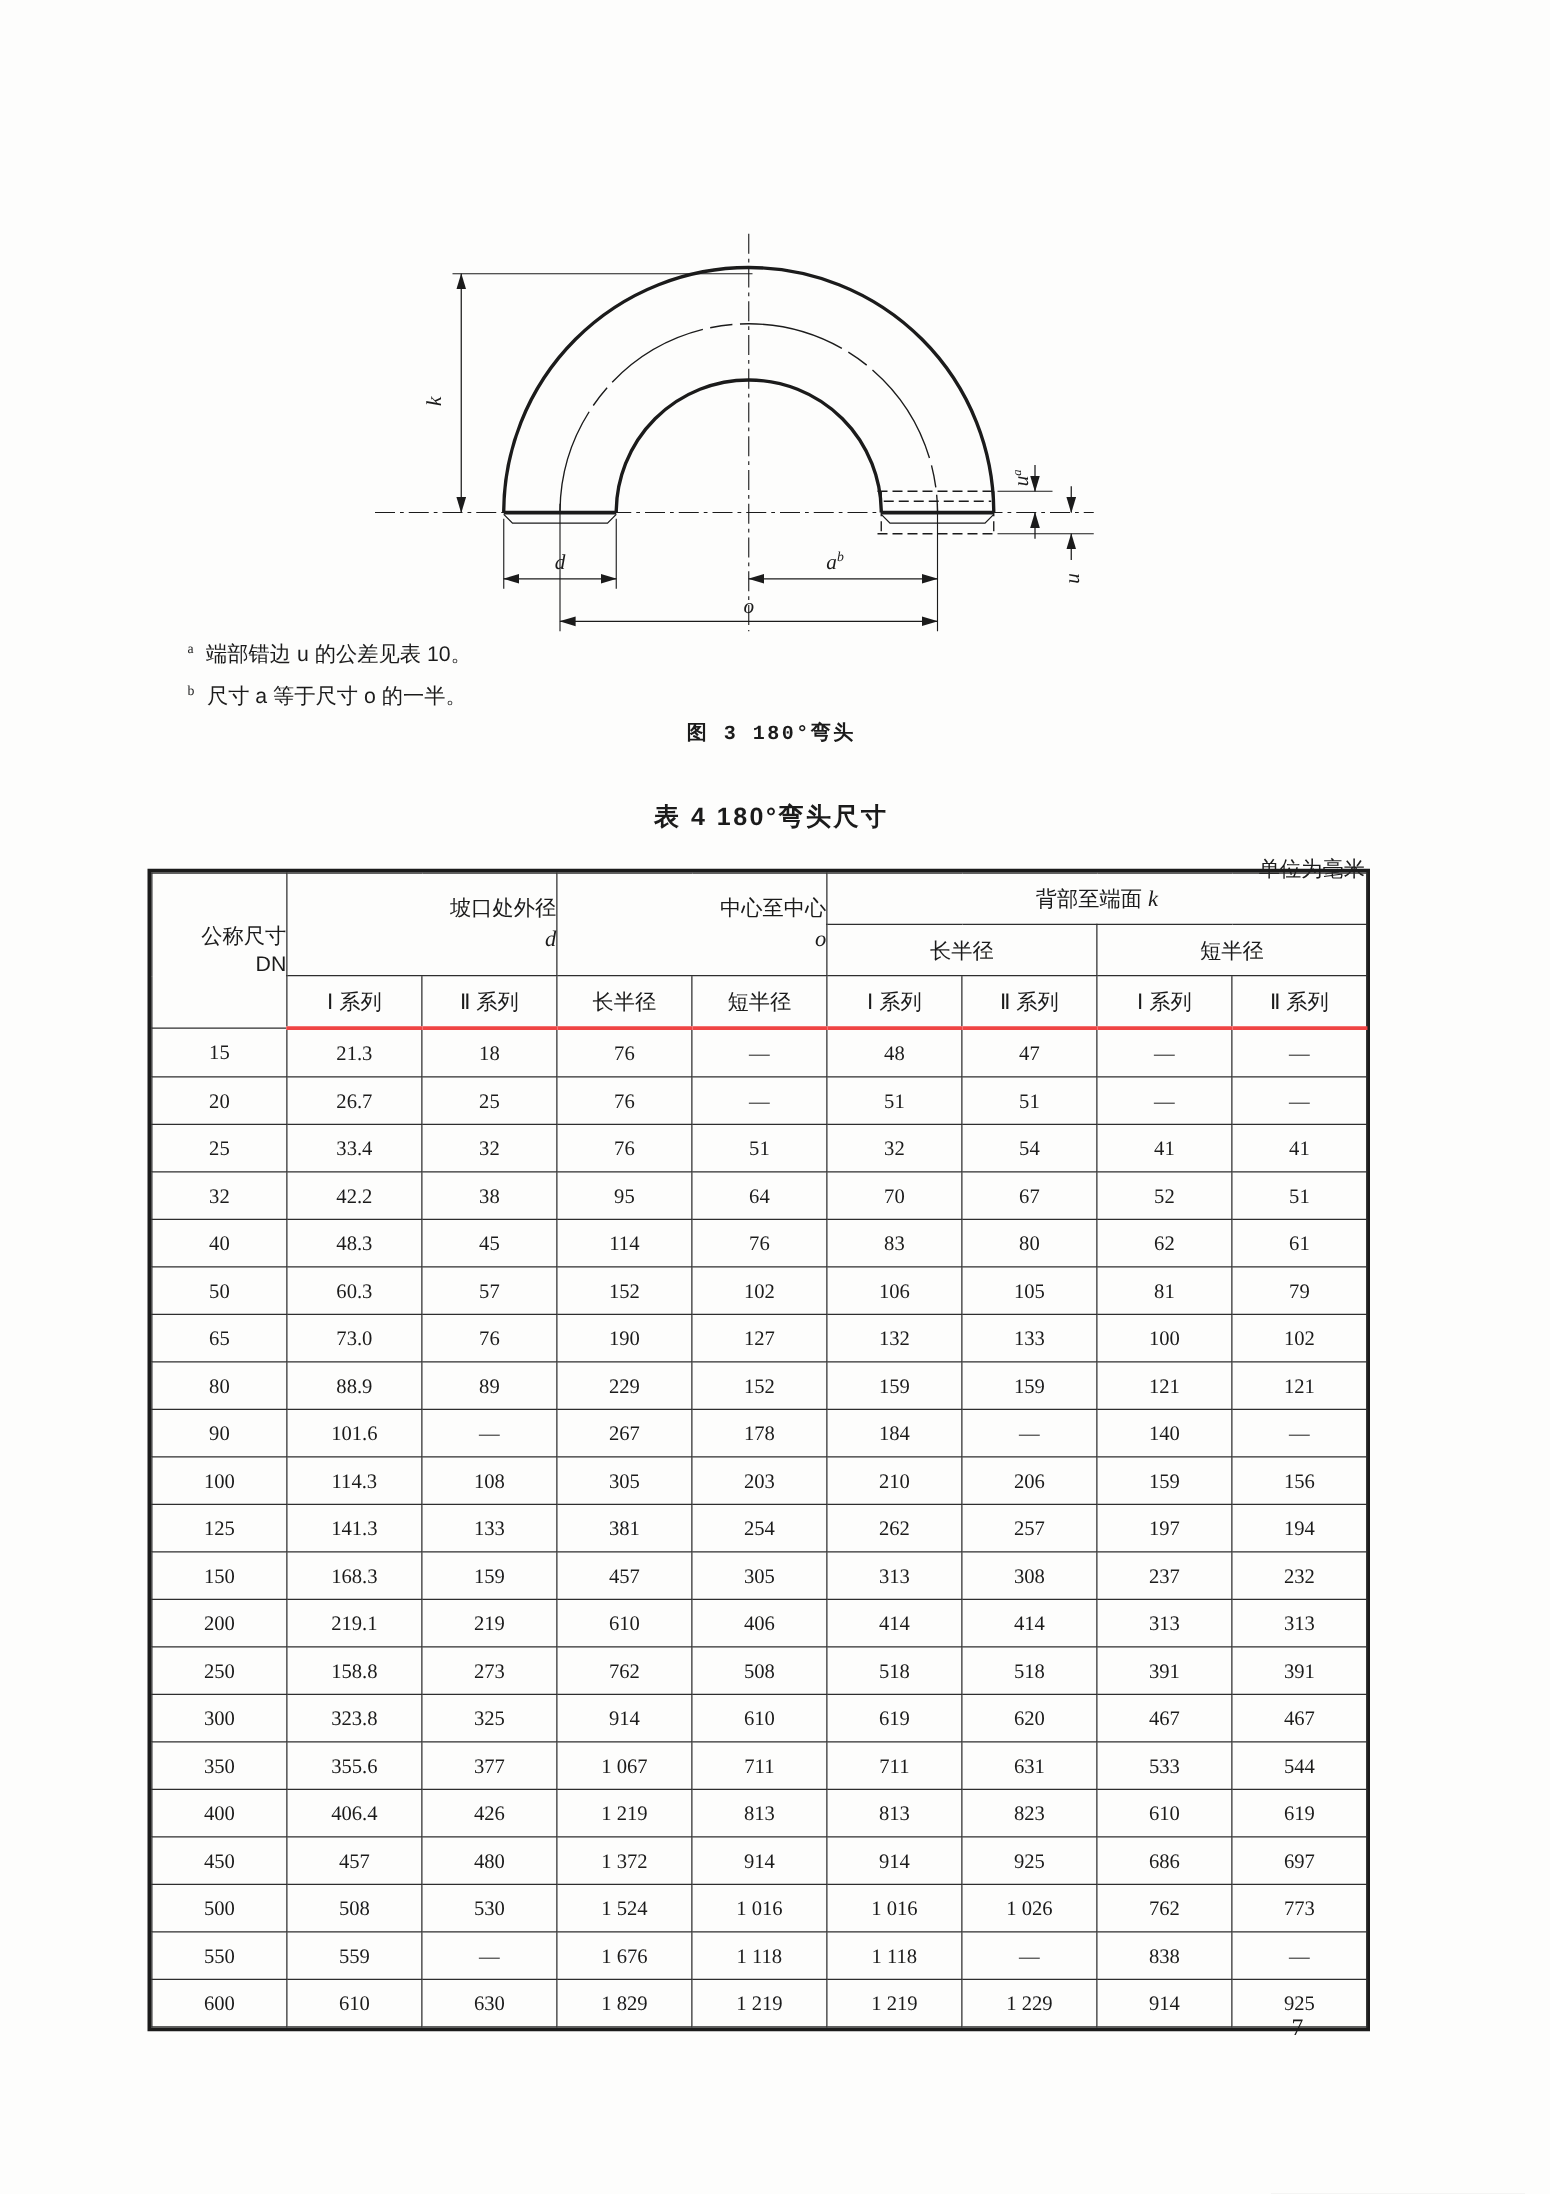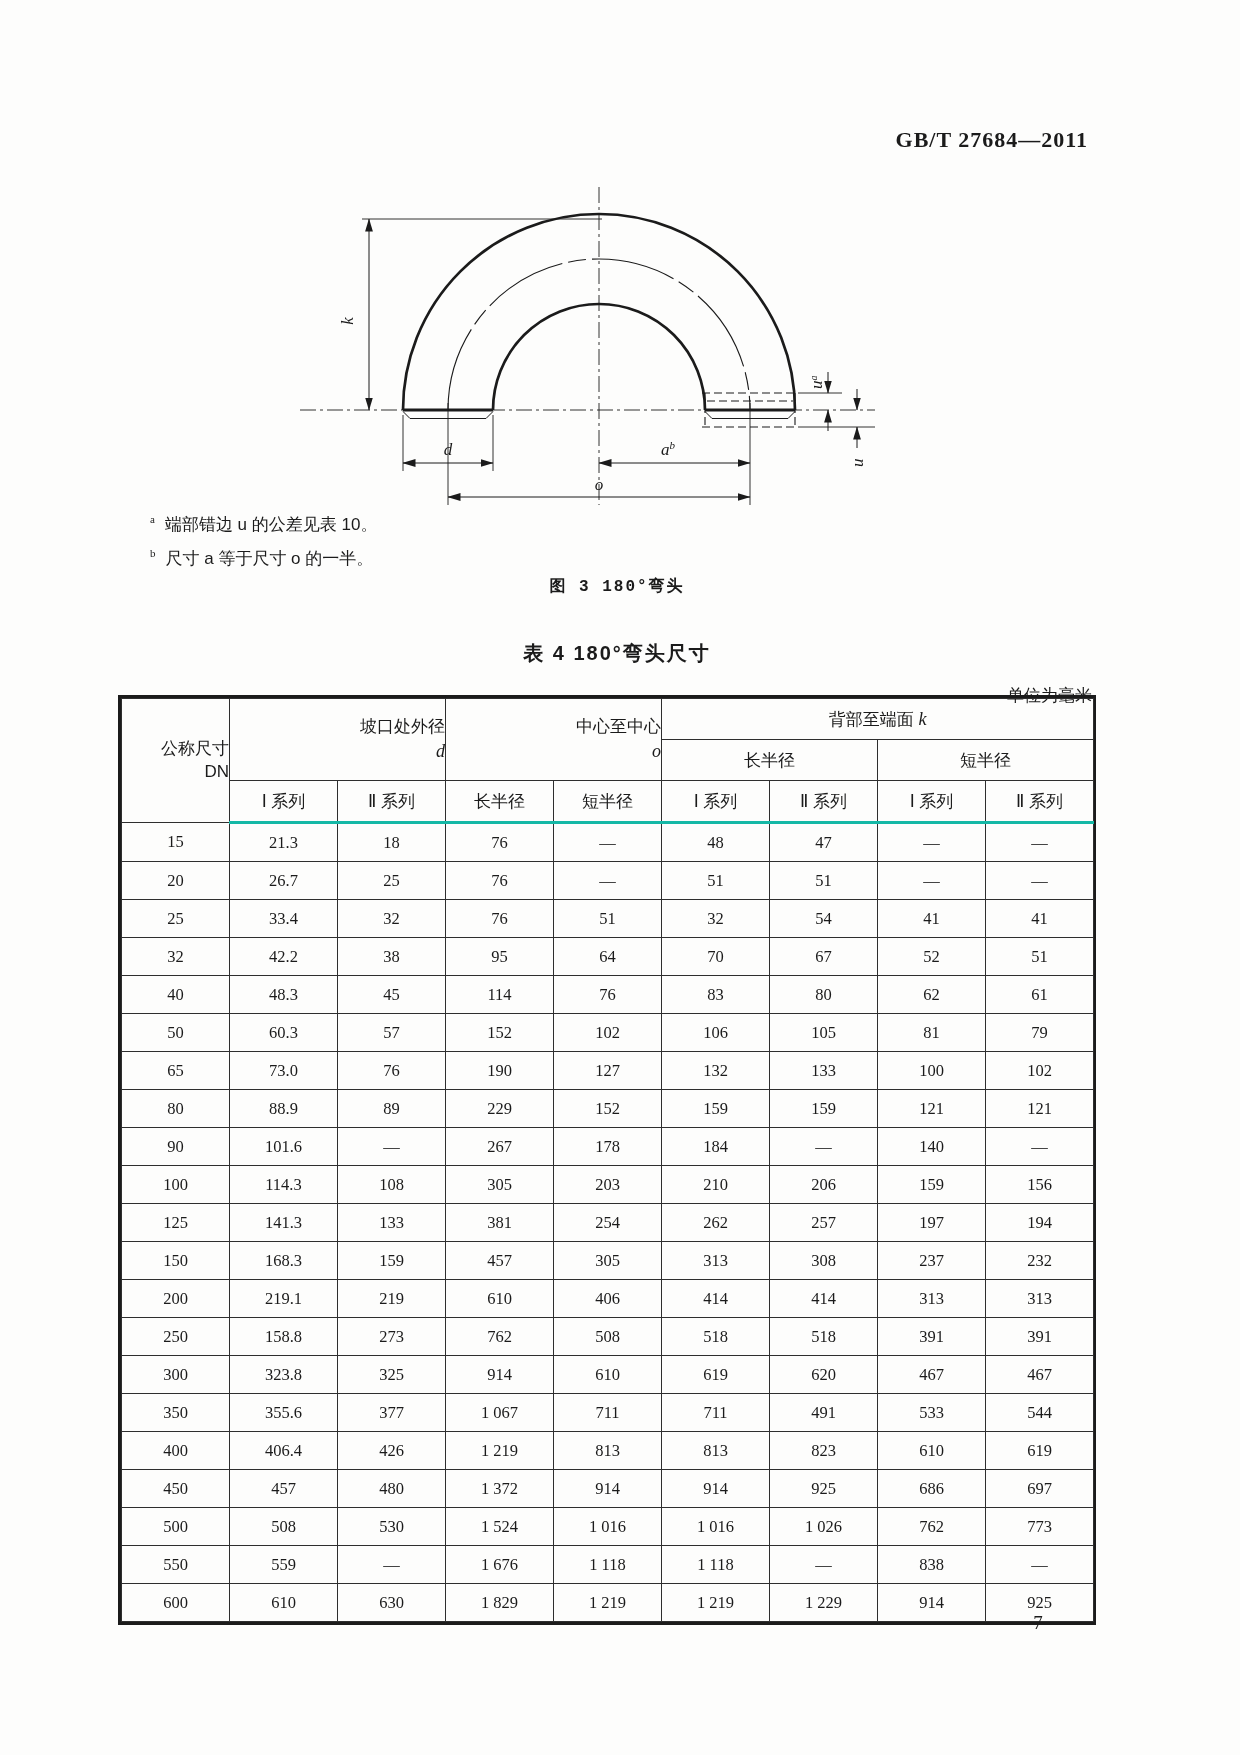"GB/T 27684—2011" div.doc-number { html: <div>GB/T 27684—2011</div> -> none }
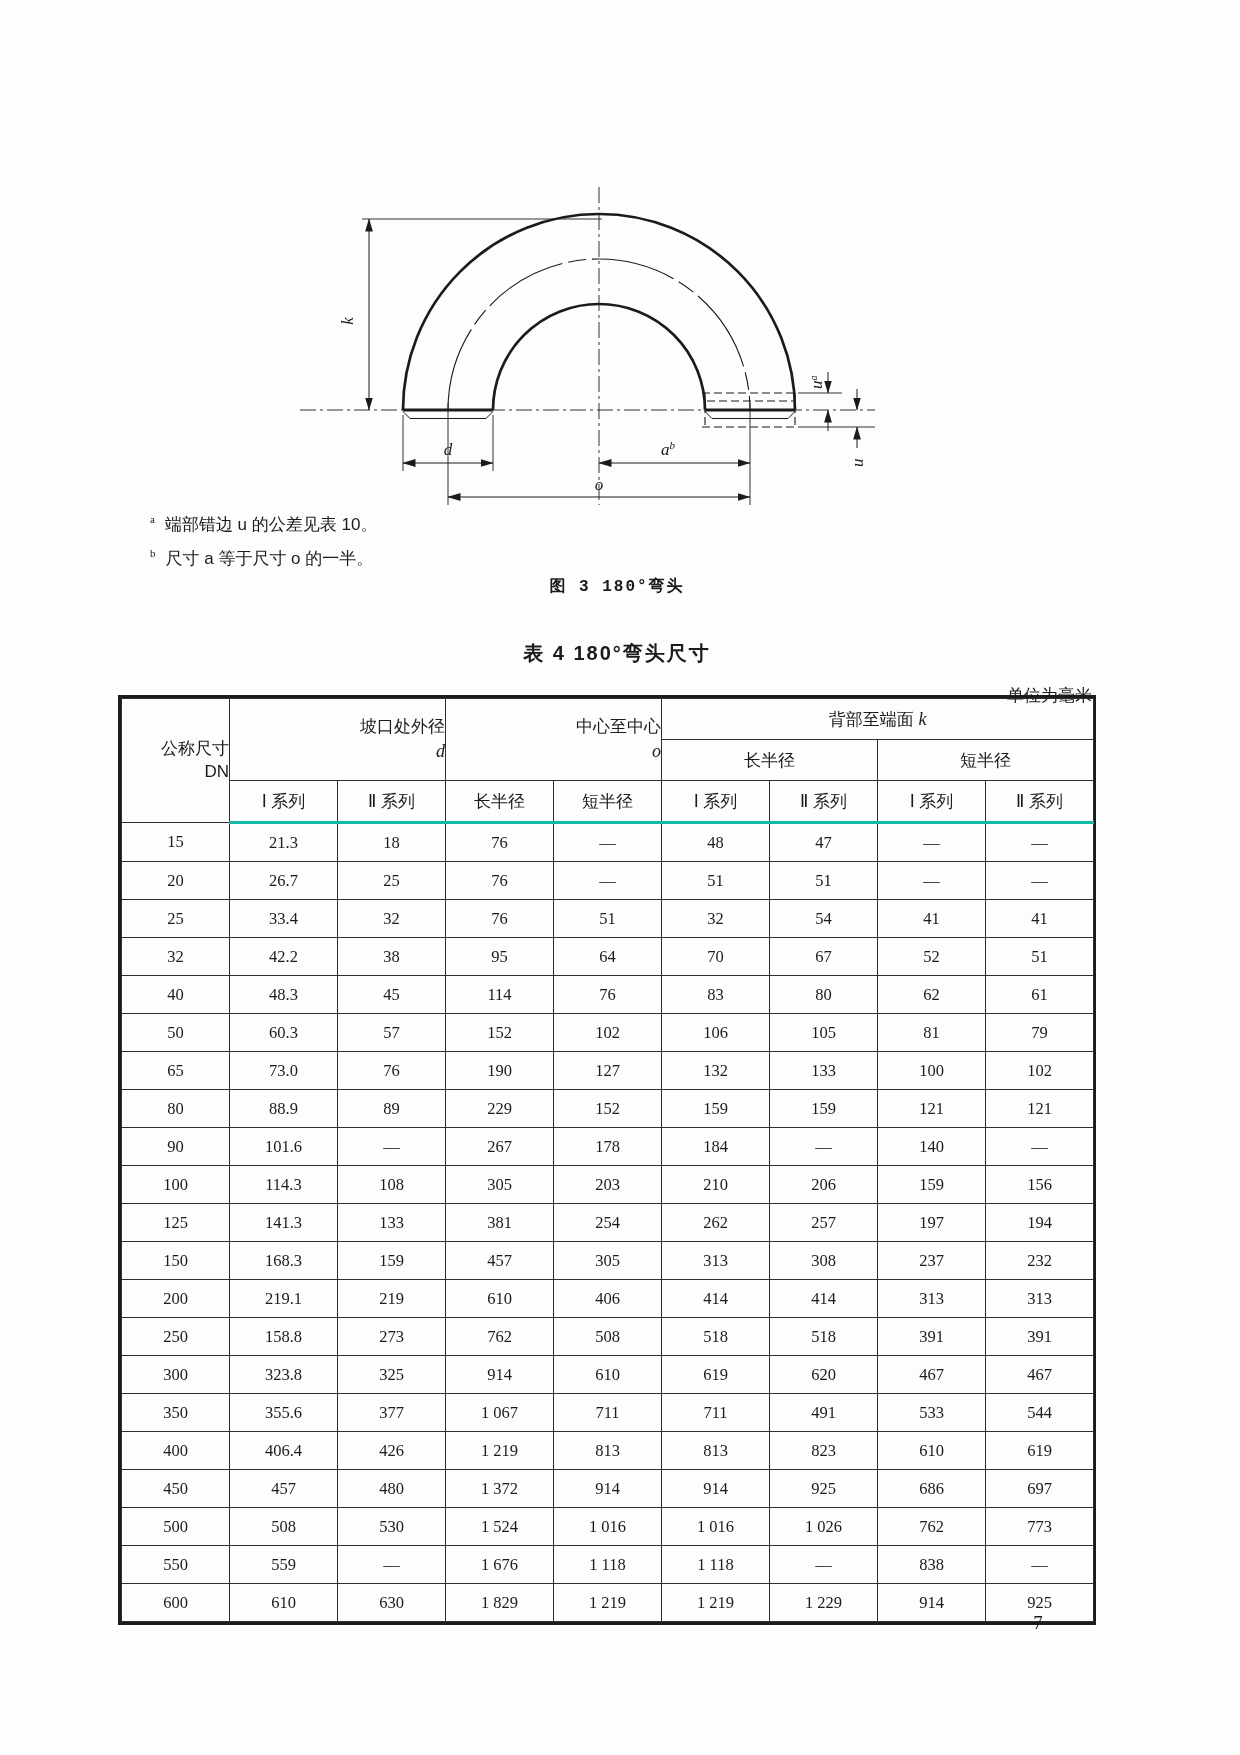"Ⅰ 系列" .dim-table thead tr:last-child th { border-bottom: 3px solid #14b8a6 -> 3px solid #ef4444 }
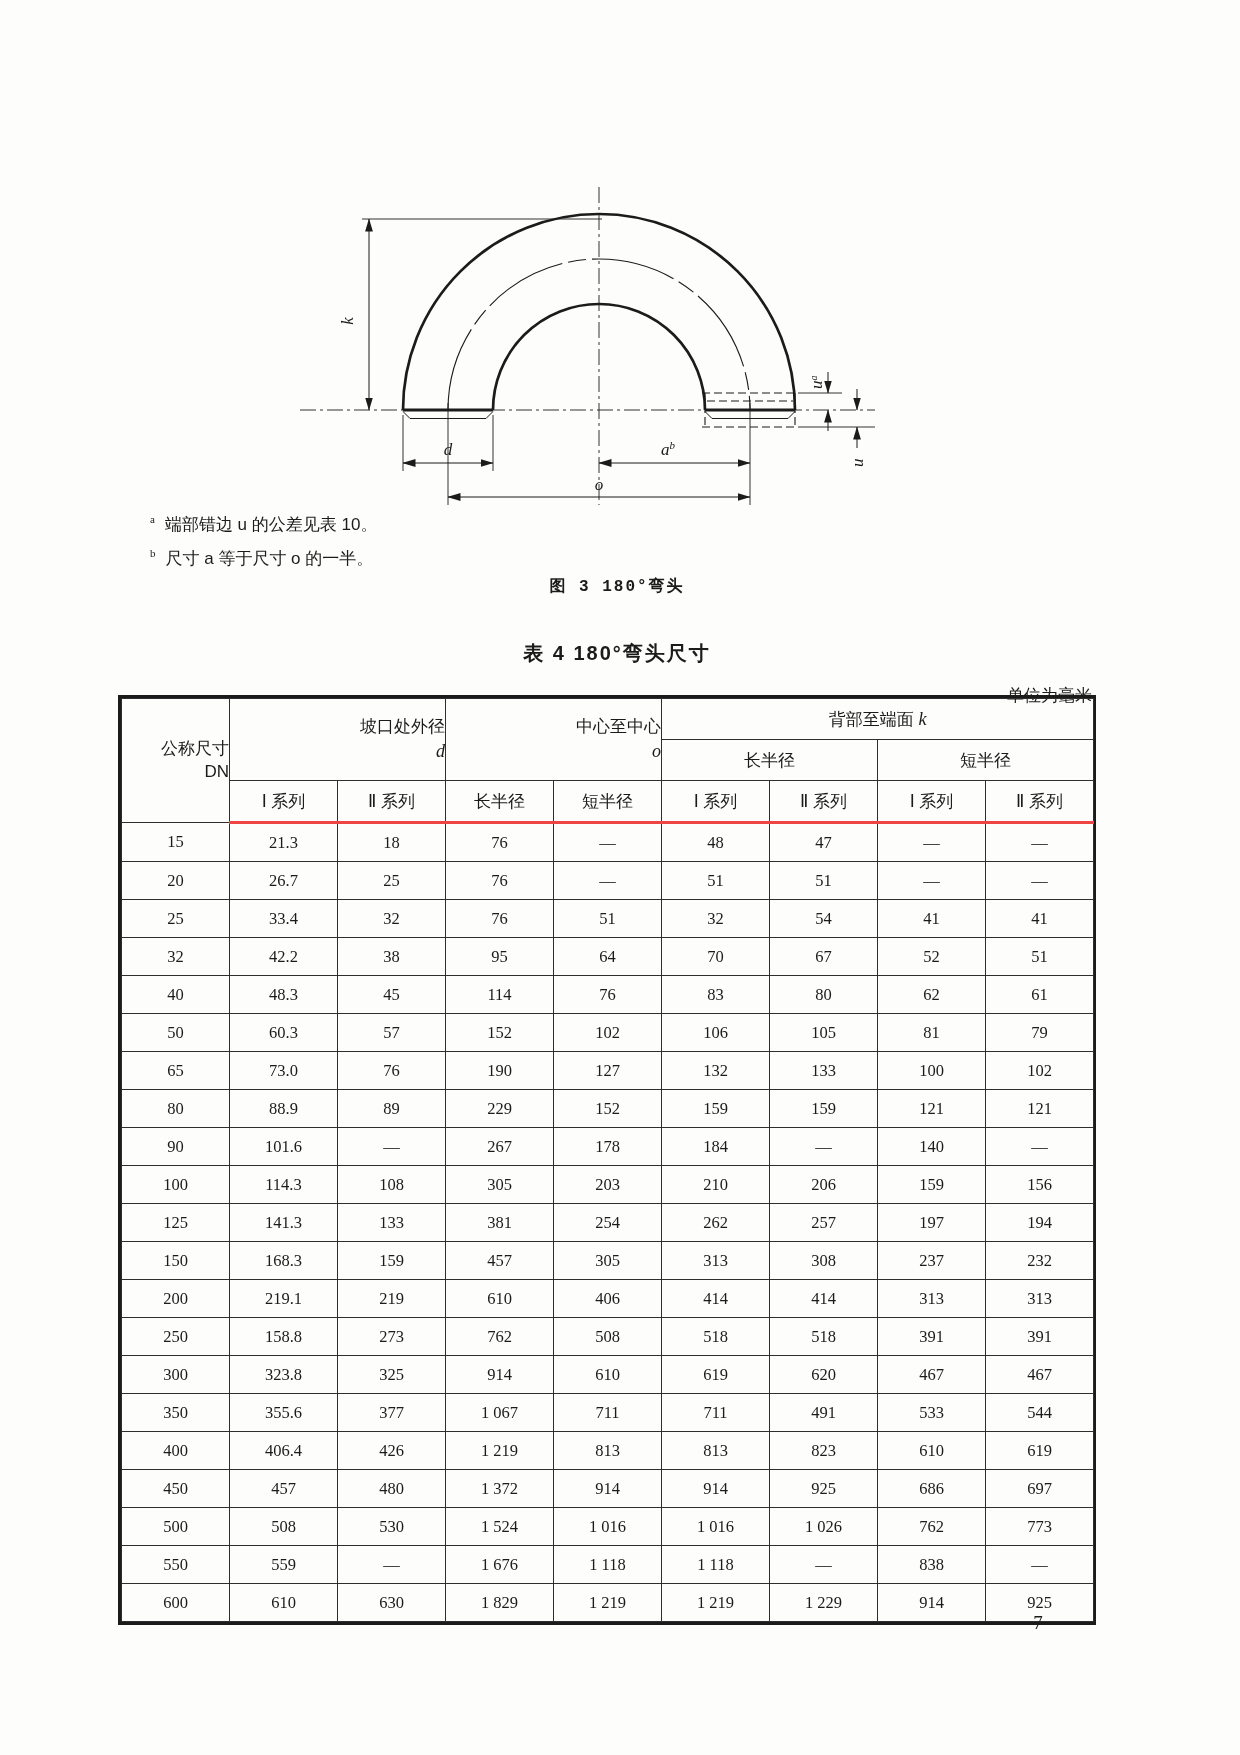"491" td { text: 491 -> 631 }
